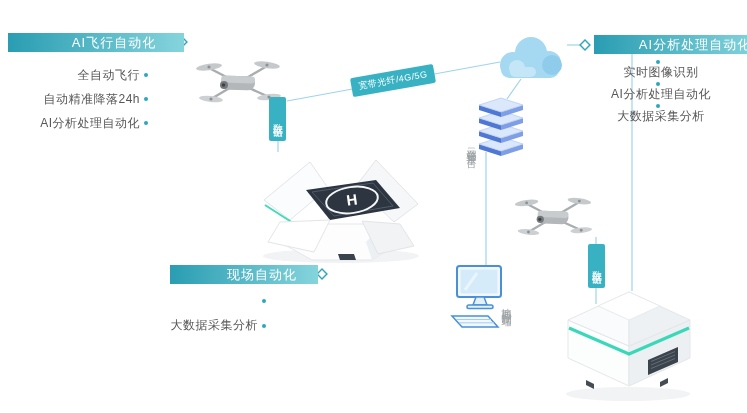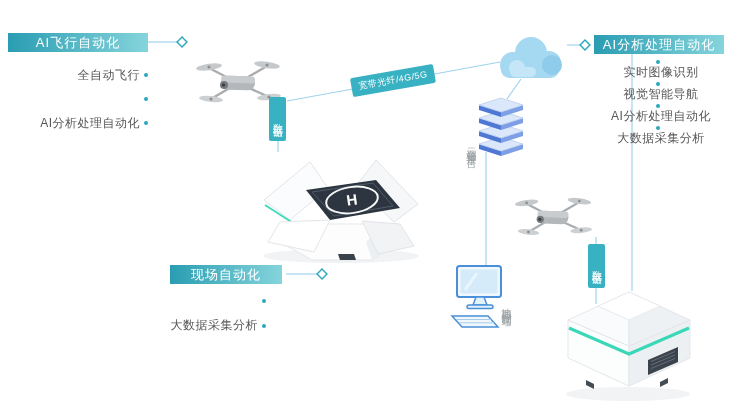"AI飞行自动化" .banner { padding-left: none -> 36px }
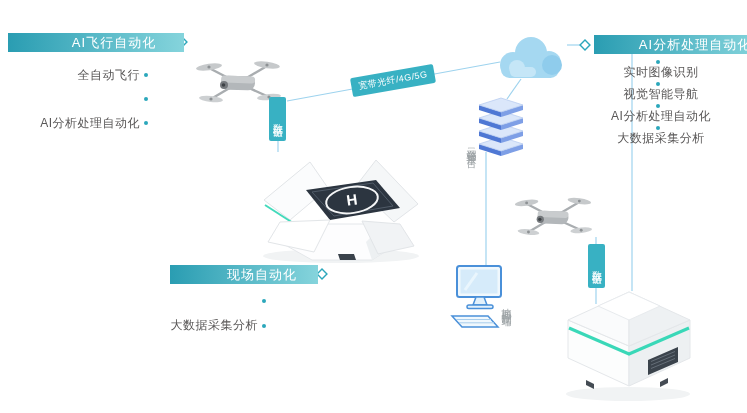"自动精准降落24h" span { html: none -> <span>自动精准降落24h</span> }
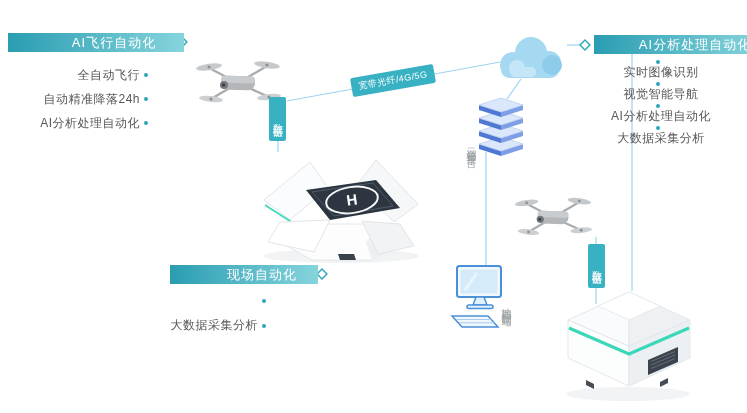"视觉智能导航" div.feature-item { html: <div> <span></span> <span>视觉智能导航</span> </div> -> none }
